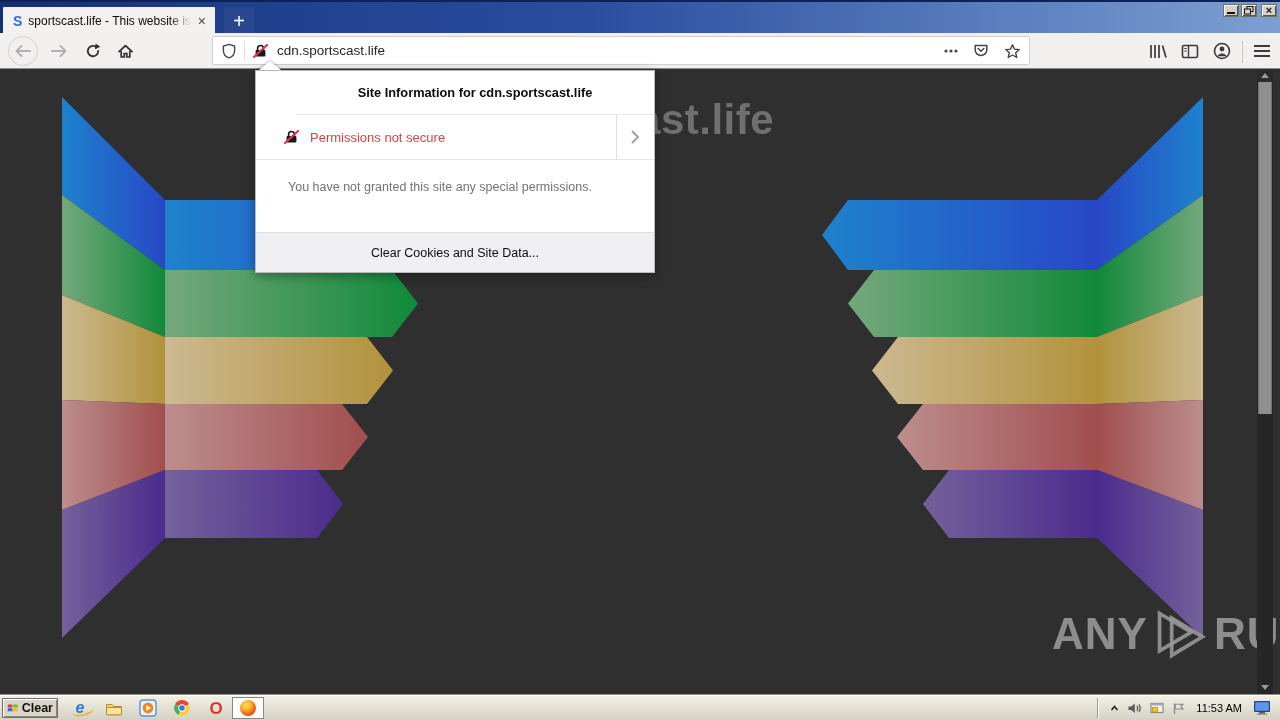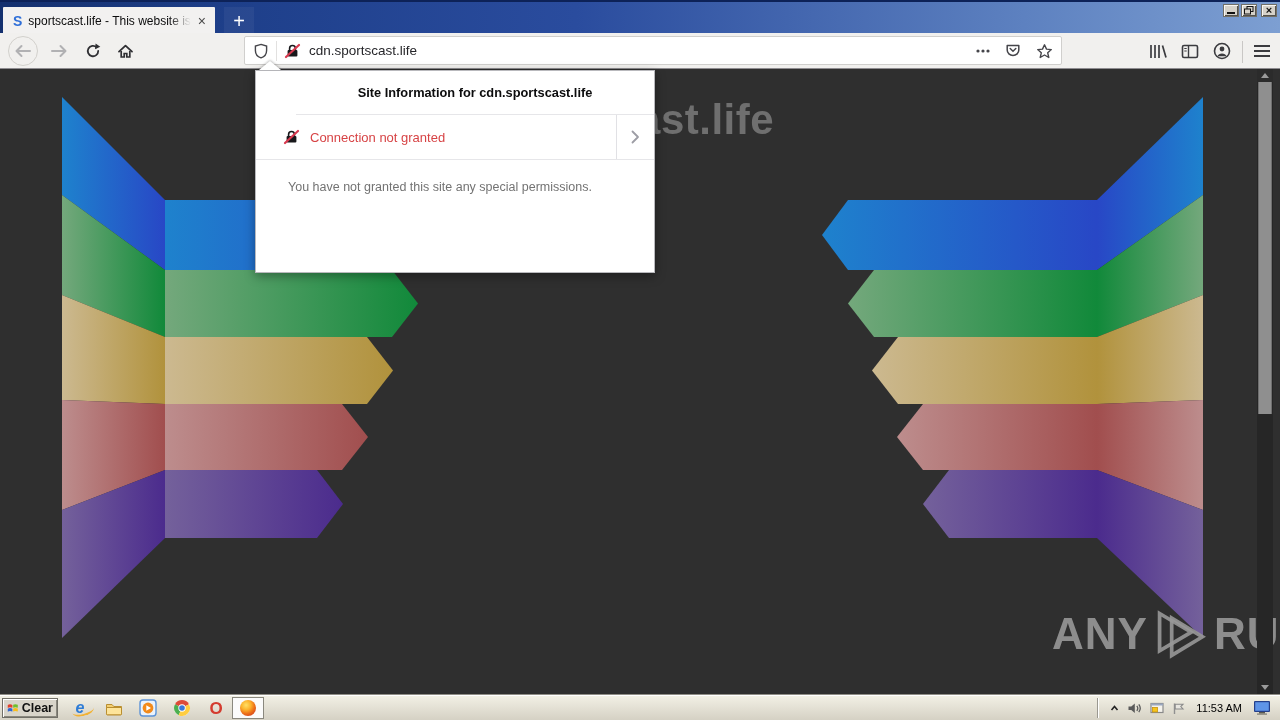"cdn.sportscast.life" .urlbar { left: 244px -> 212px }
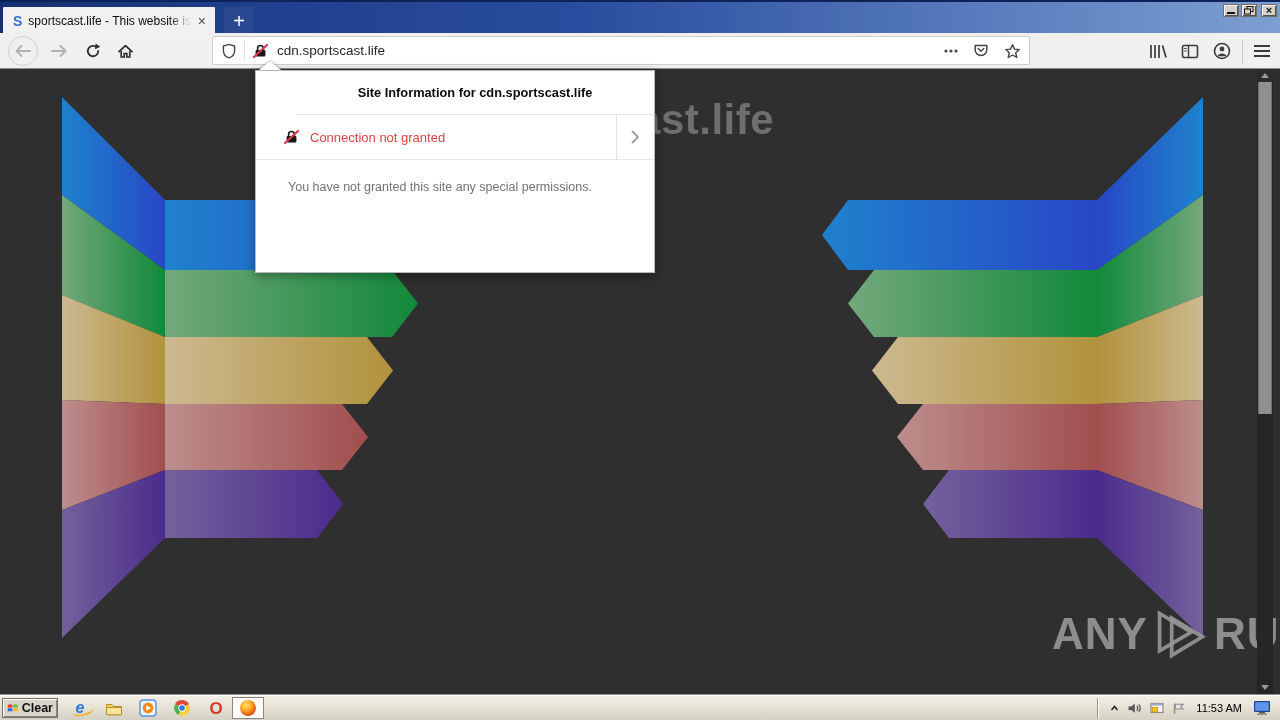"Connection not granted" span.conn-label { text: Connection not granted -> Permissions not secure }
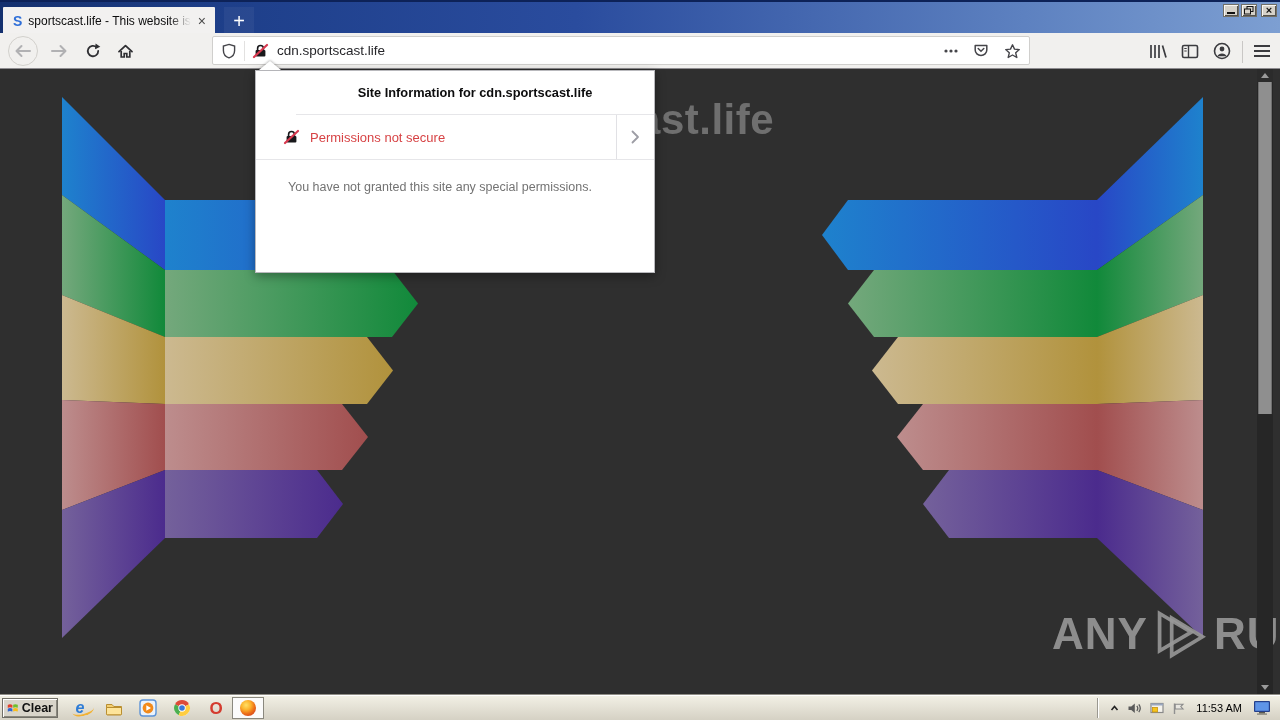"Clear Cookies and Site Data..." div.popup-footer { html: none -> <div>Clear Cookies and Site Data...</div> }
